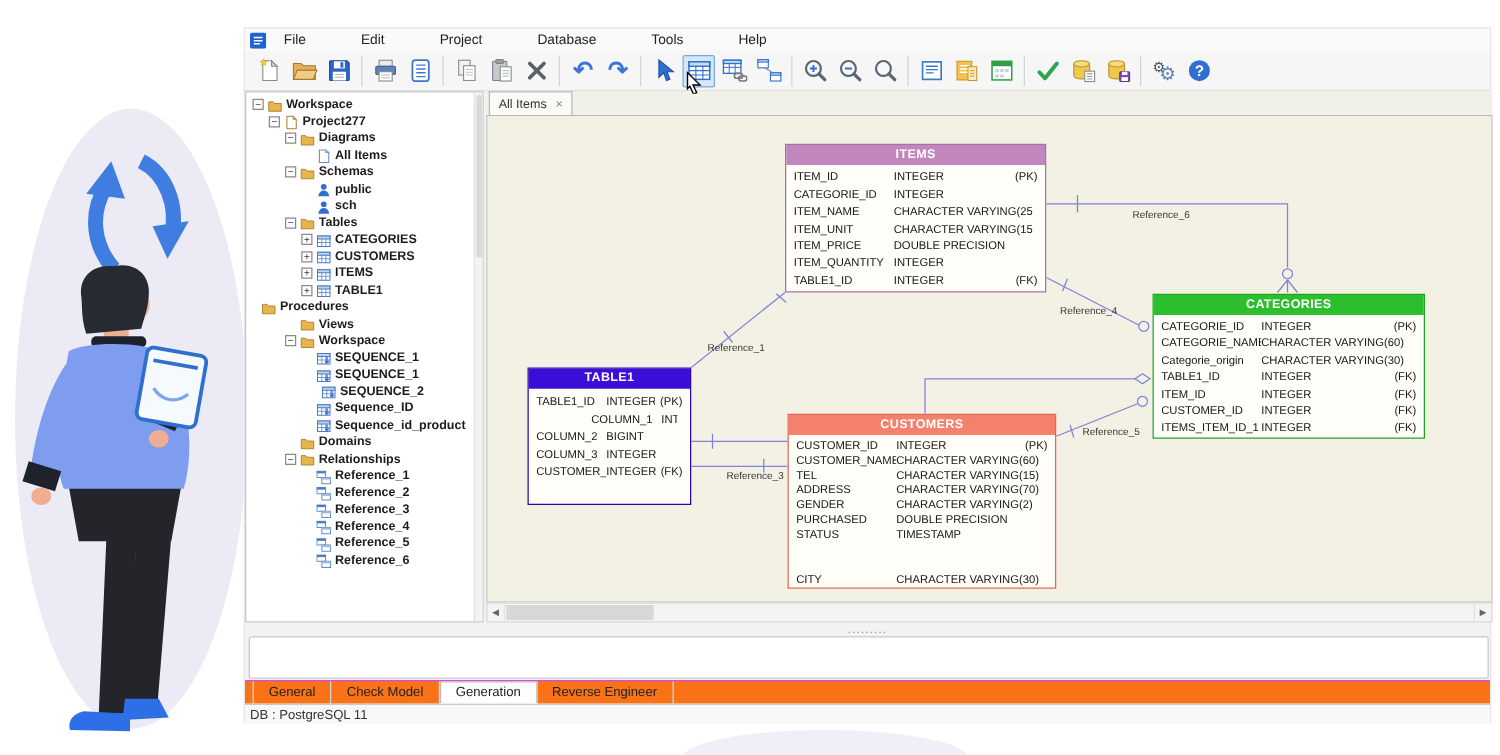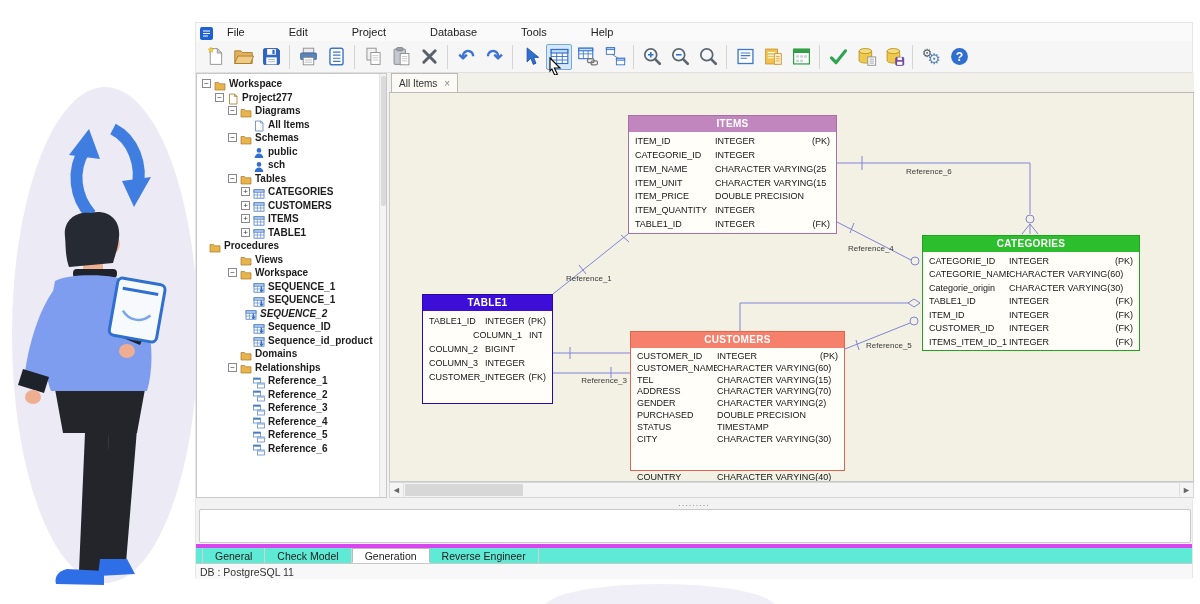"SEQUENCE_2" div.tree-row { font-style: italic -> none; padding-left: 36px -> 48px }
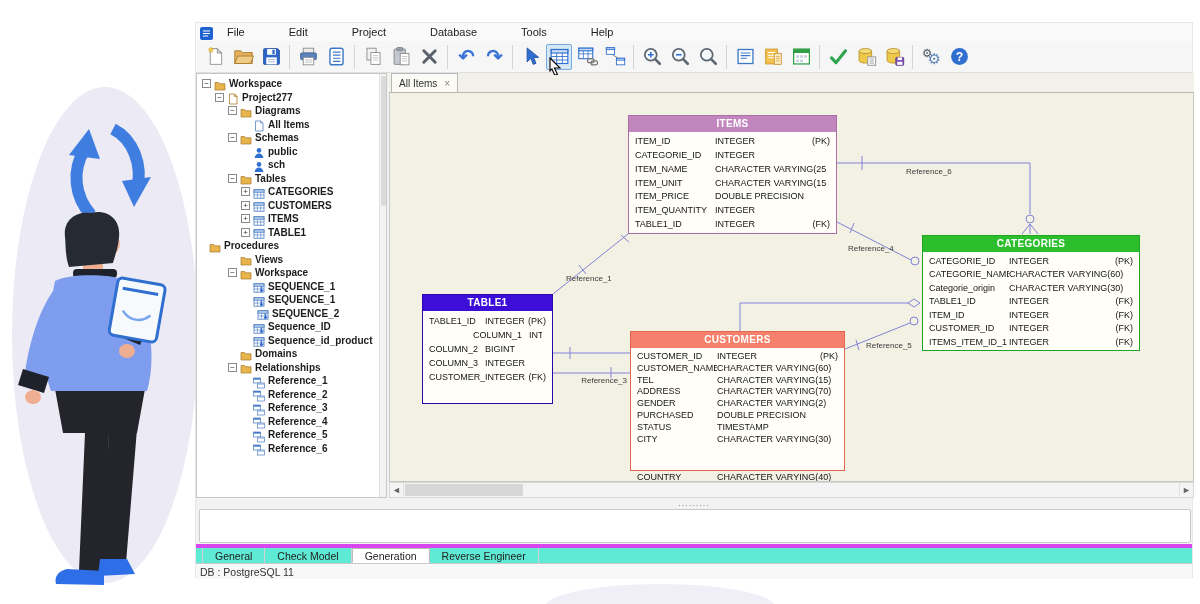"CITY" div.trow { margin-top: none -> 24px }
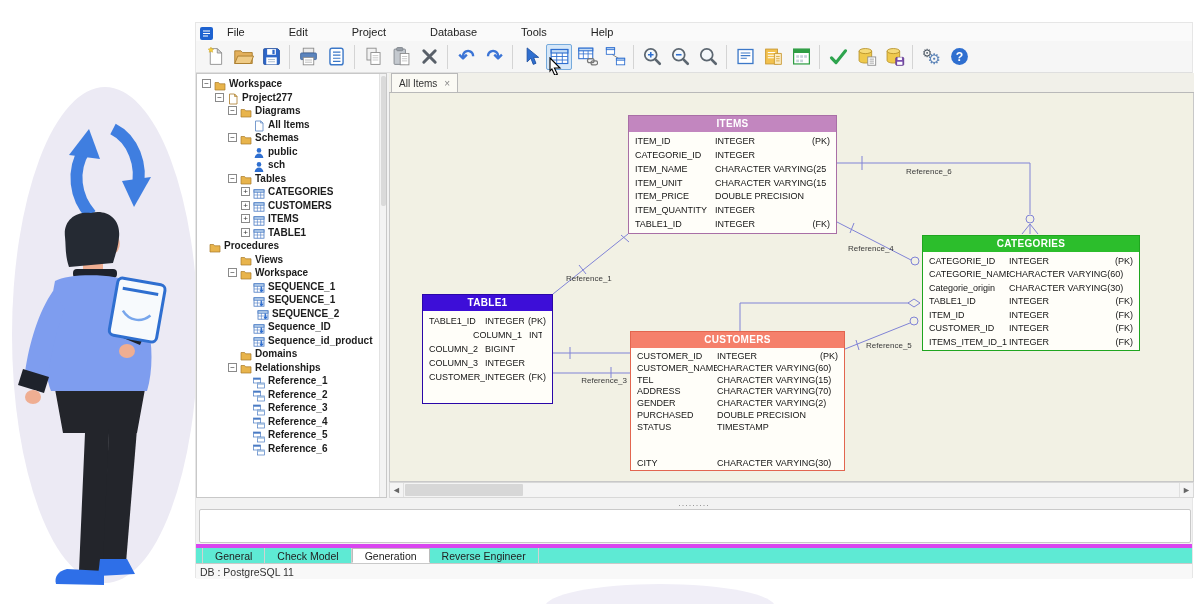"General" .btabs { background: #5eead4 -> #f97316; border-top: 4px solid #d946ef -> 1px solid #d946ef }
